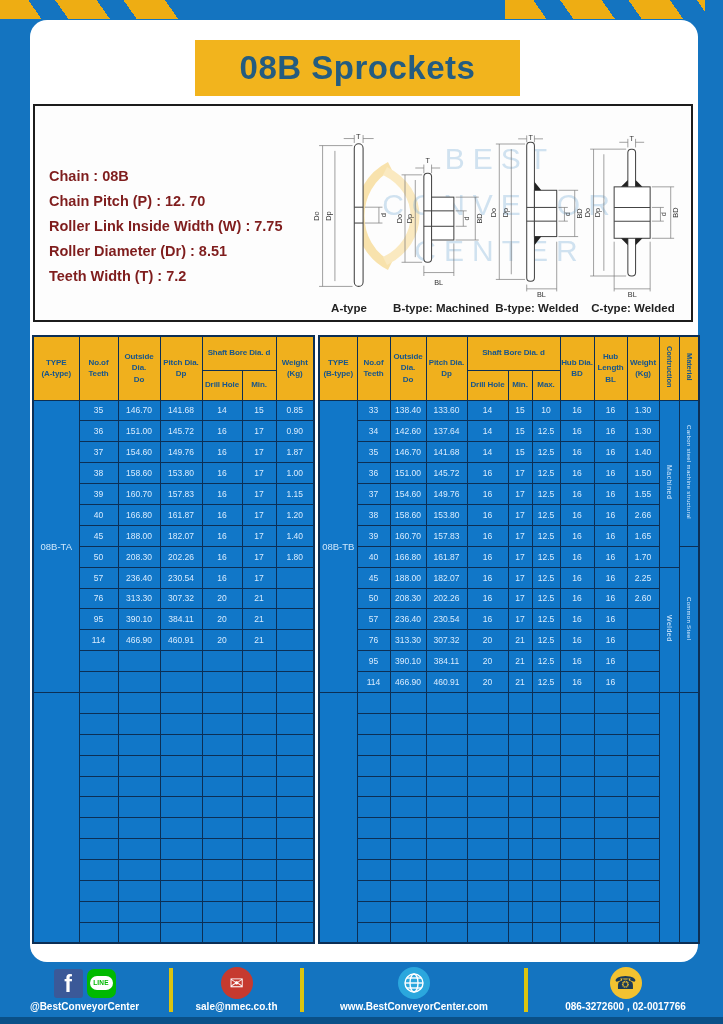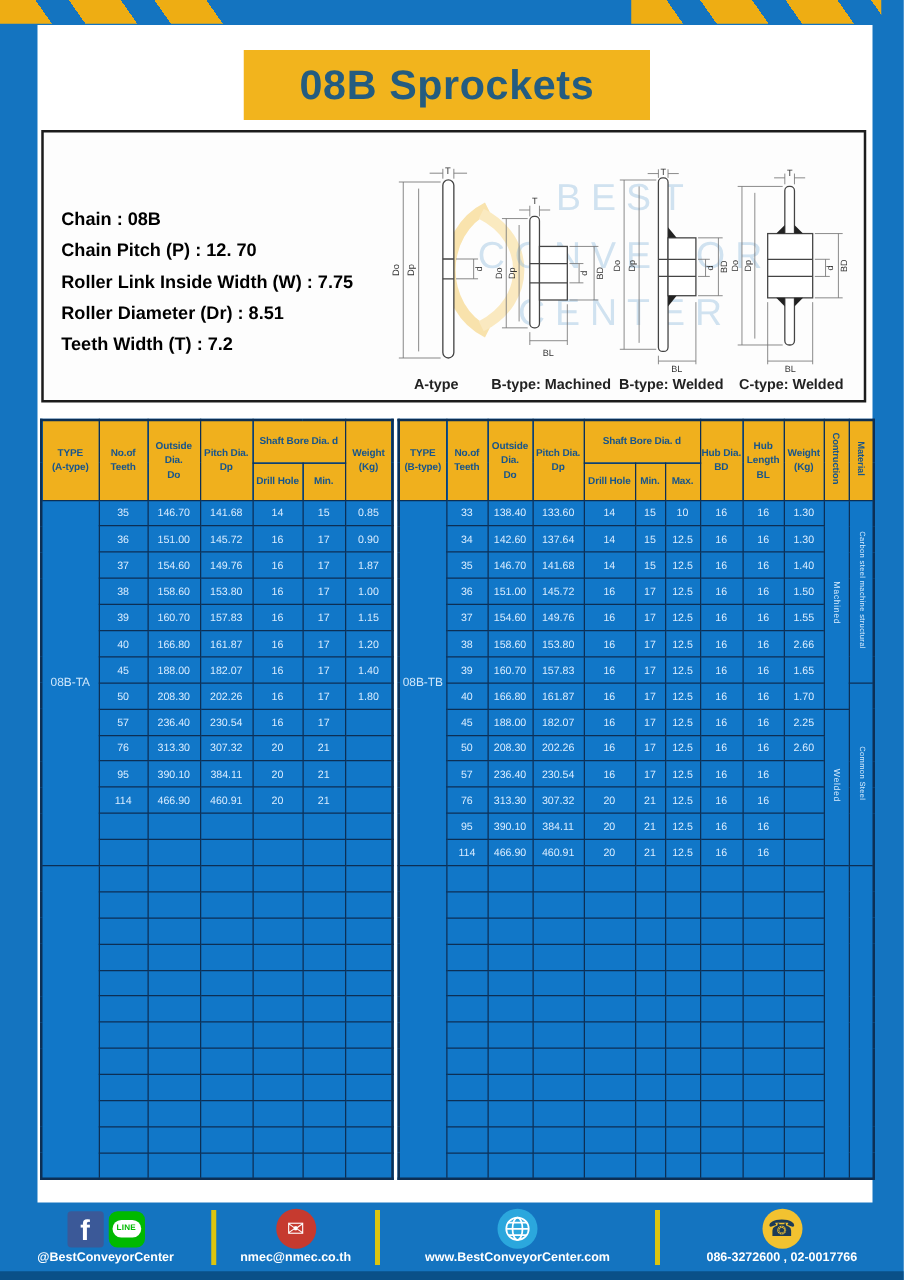"08B Sprockets" .card { border-radius: none -> 17px }
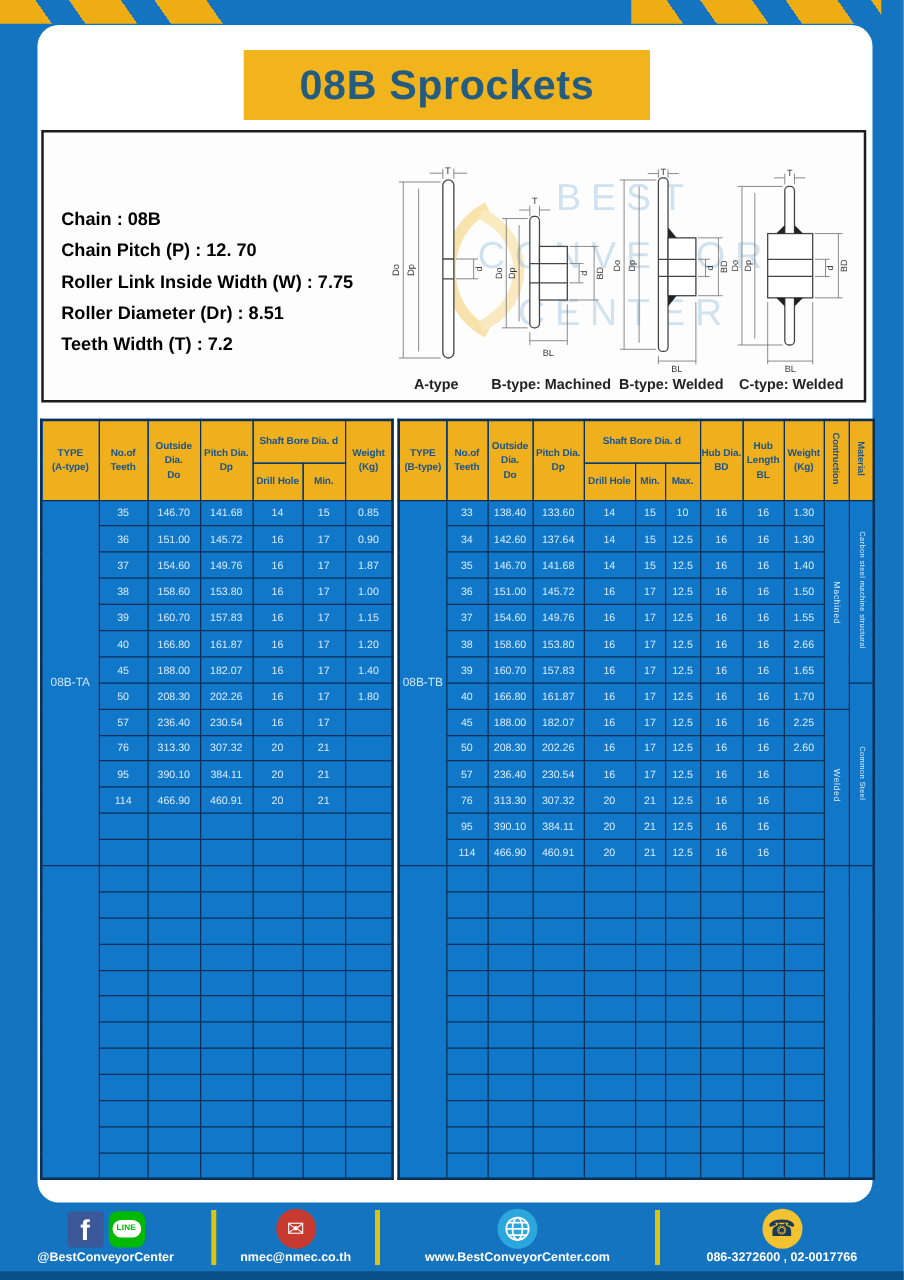"Chain : 08B" .spec-lines div { color: #000000 -> #7f1d1d }
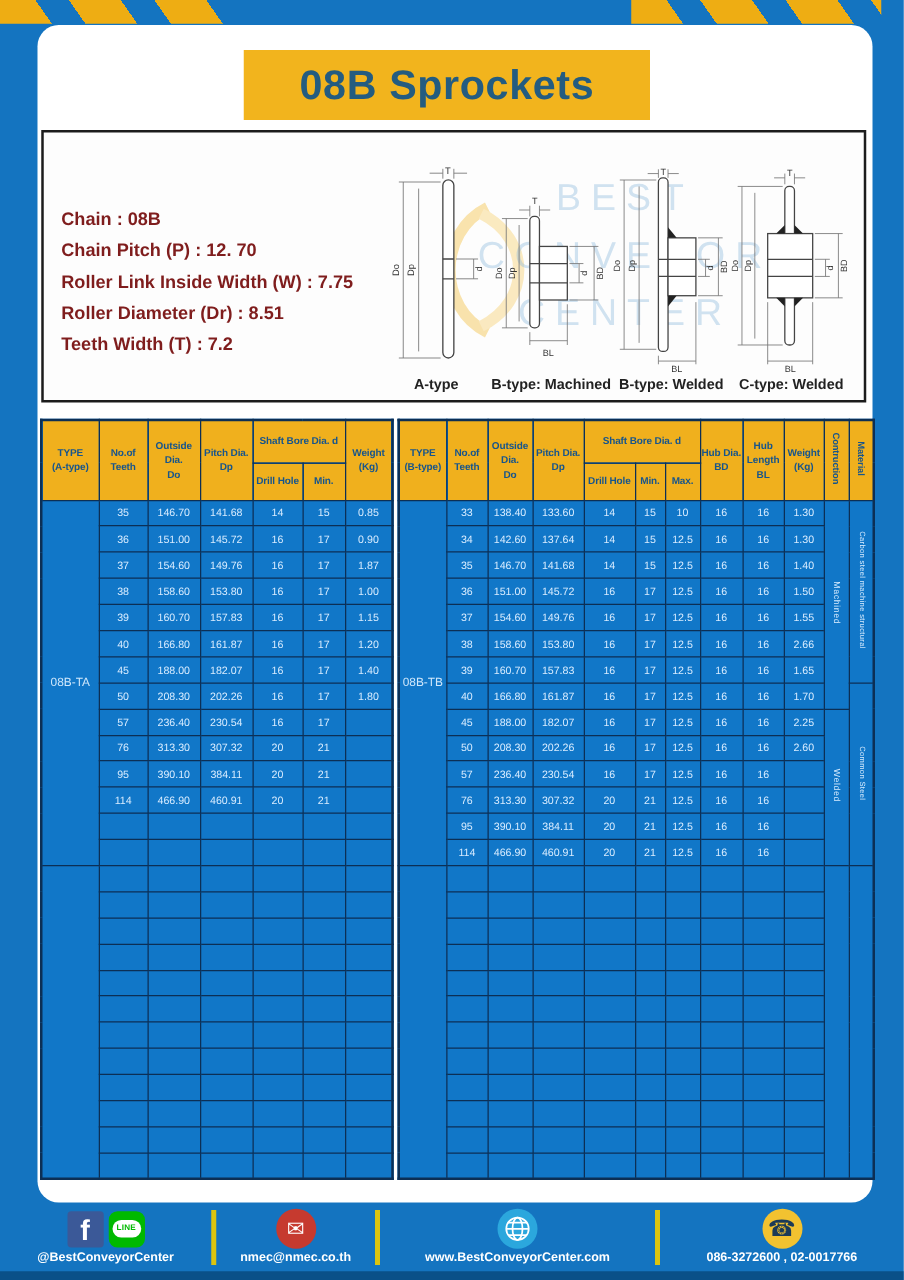"nmec@nmec.co.th" div.label { text: nmec@nmec.co.th -> sale@nmec.co.th }
